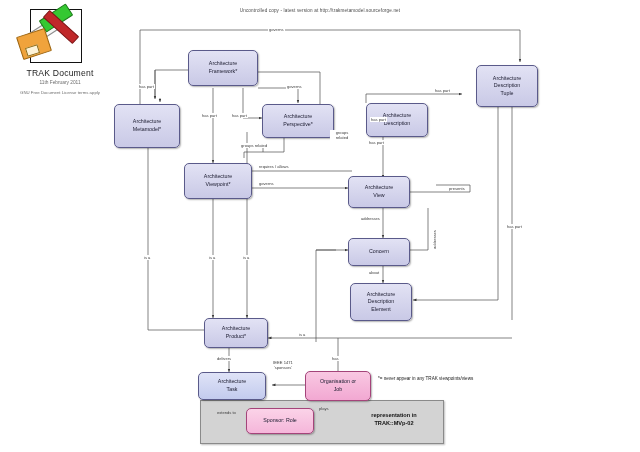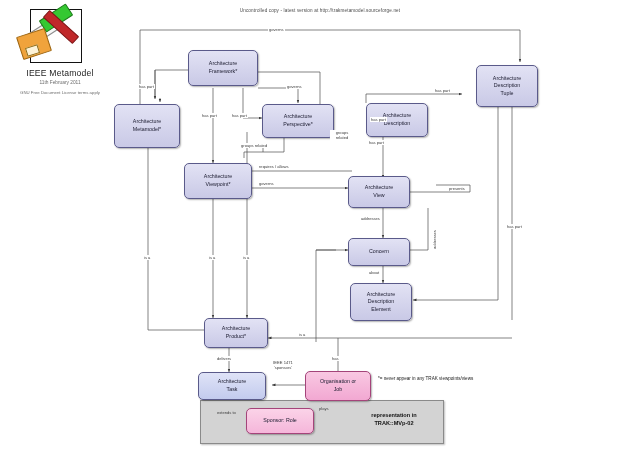"IEEE Metamodel" div.logo-ttl { text: IEEE Metamodel -> TRAK Document }
